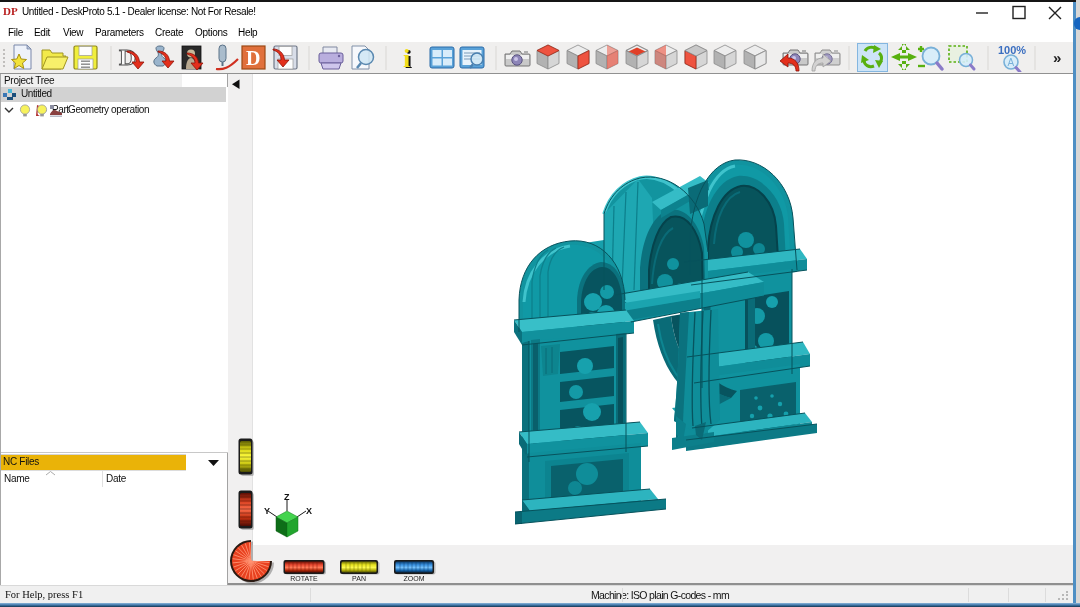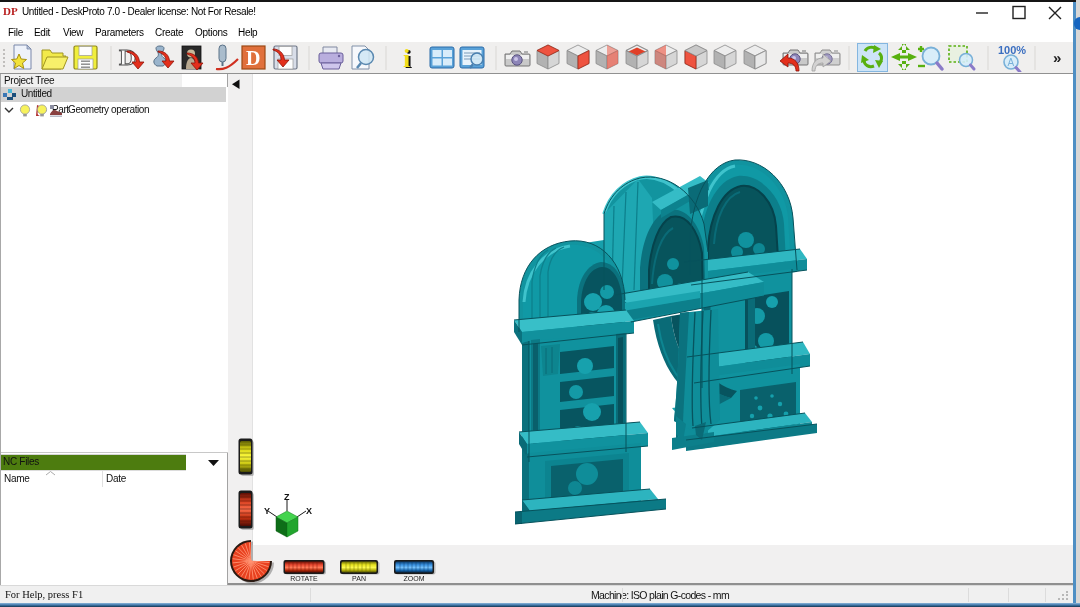"Untitled - DeskProto 7.0 -" div.abs { text: 7.0 -> 5.1 }
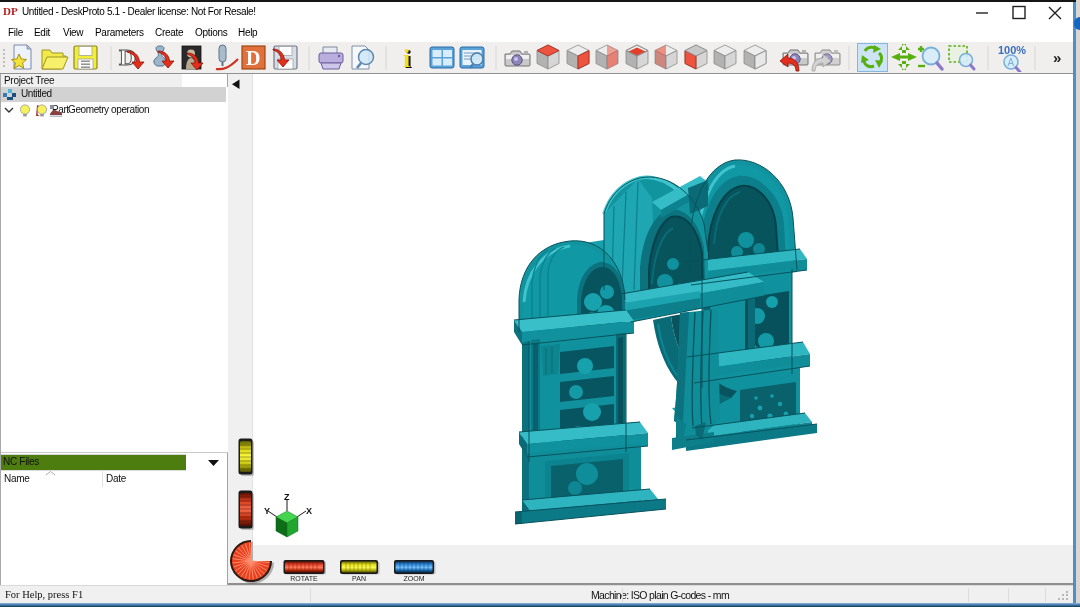"NC Files" #ncbar { background: #4d7c0f -> #eab308 }
